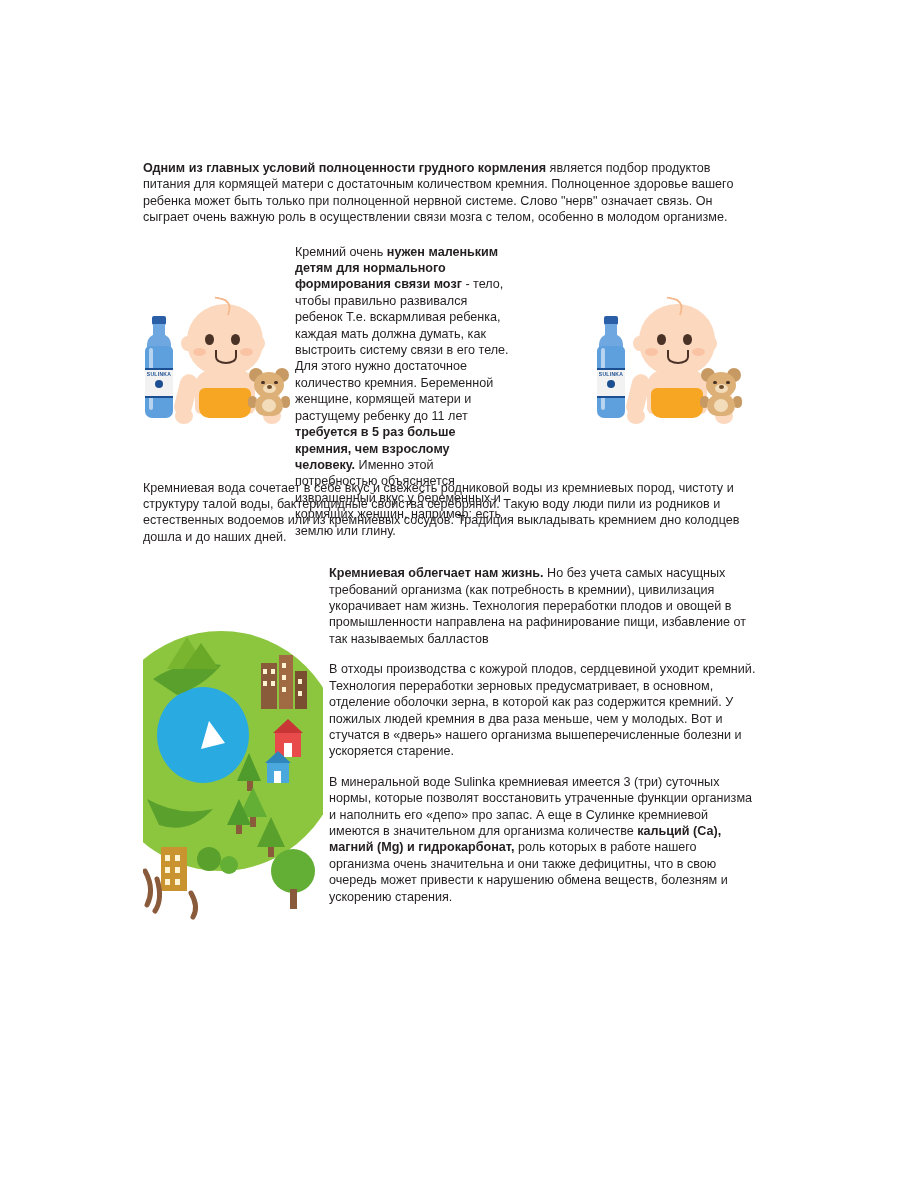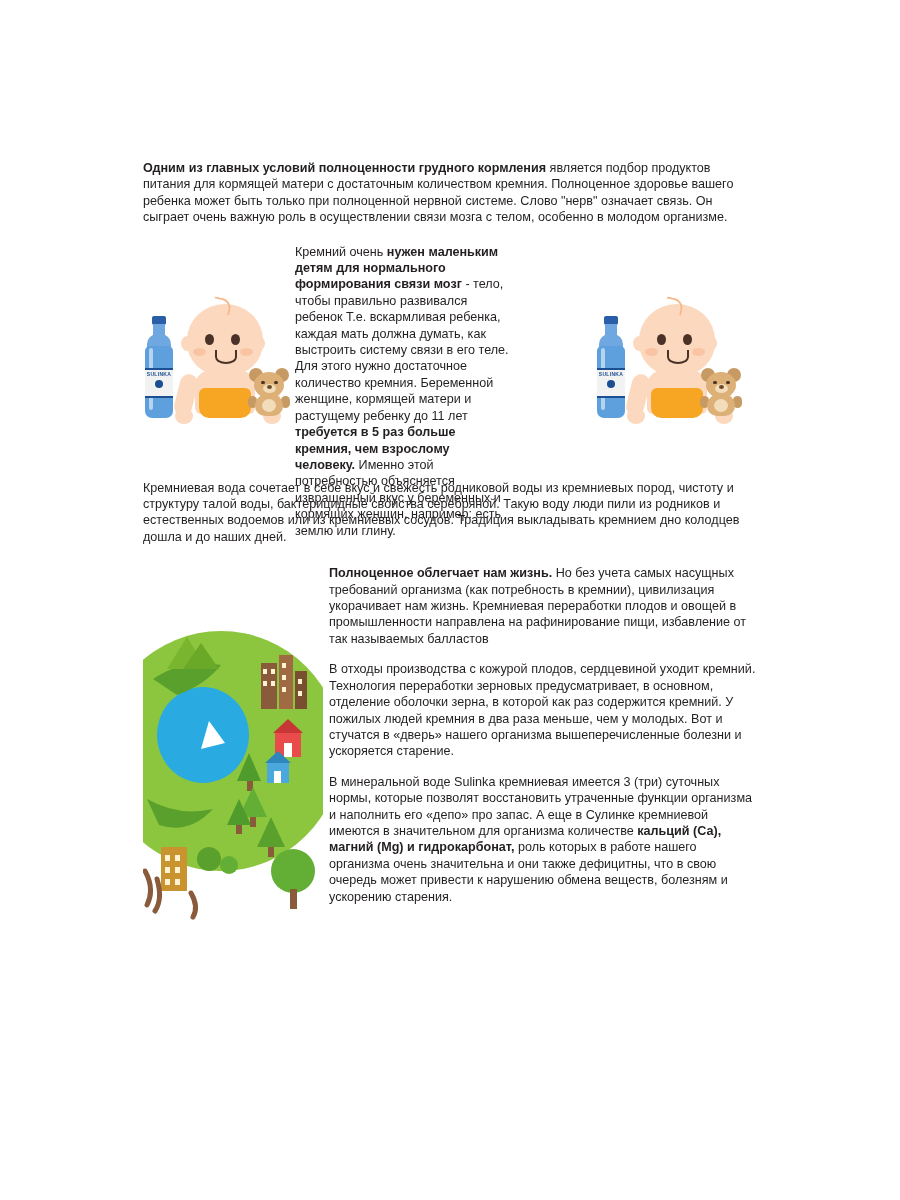"Полноценное облегчает нам жизнь." span.b { text: Полноценное -> Кремниевая }
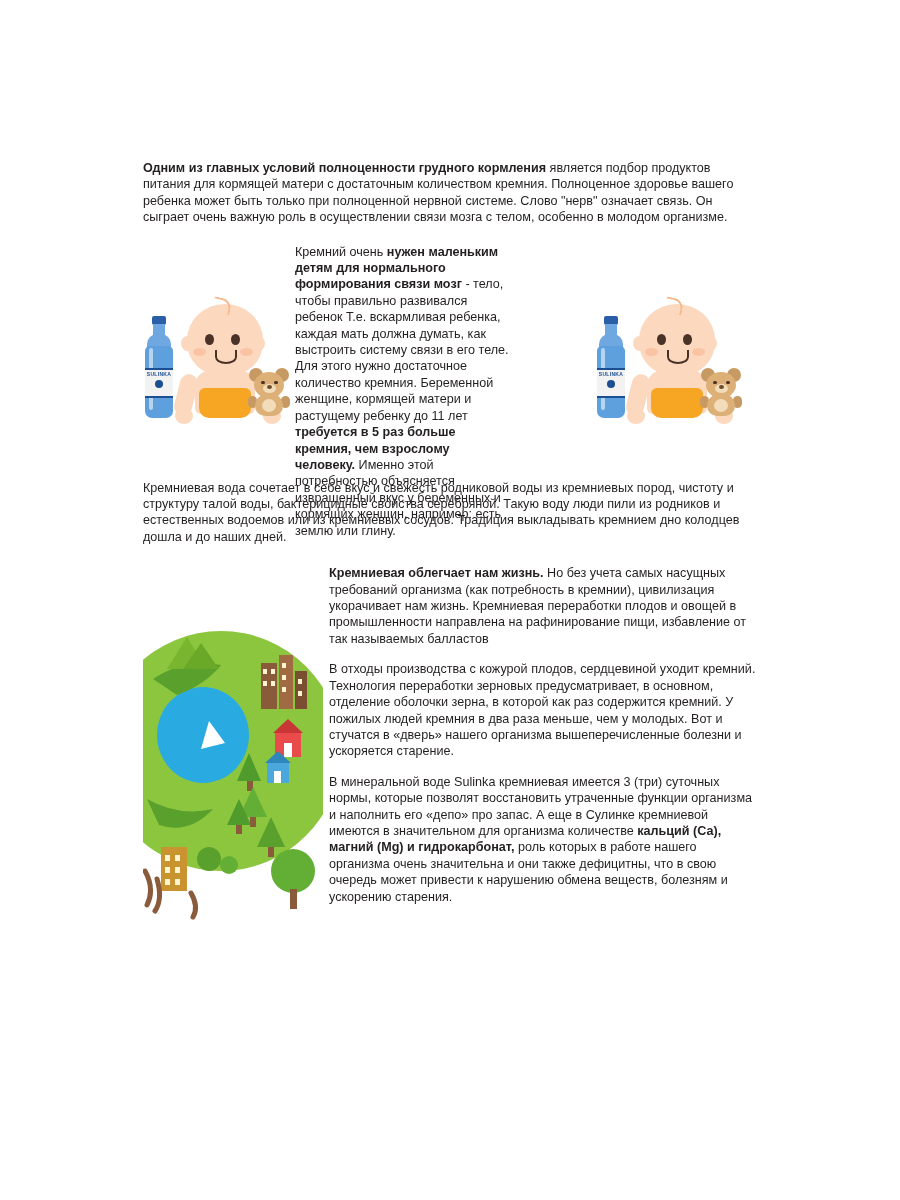"Но без учета самых насущных" span { text: Кремниевая -> Технология }
